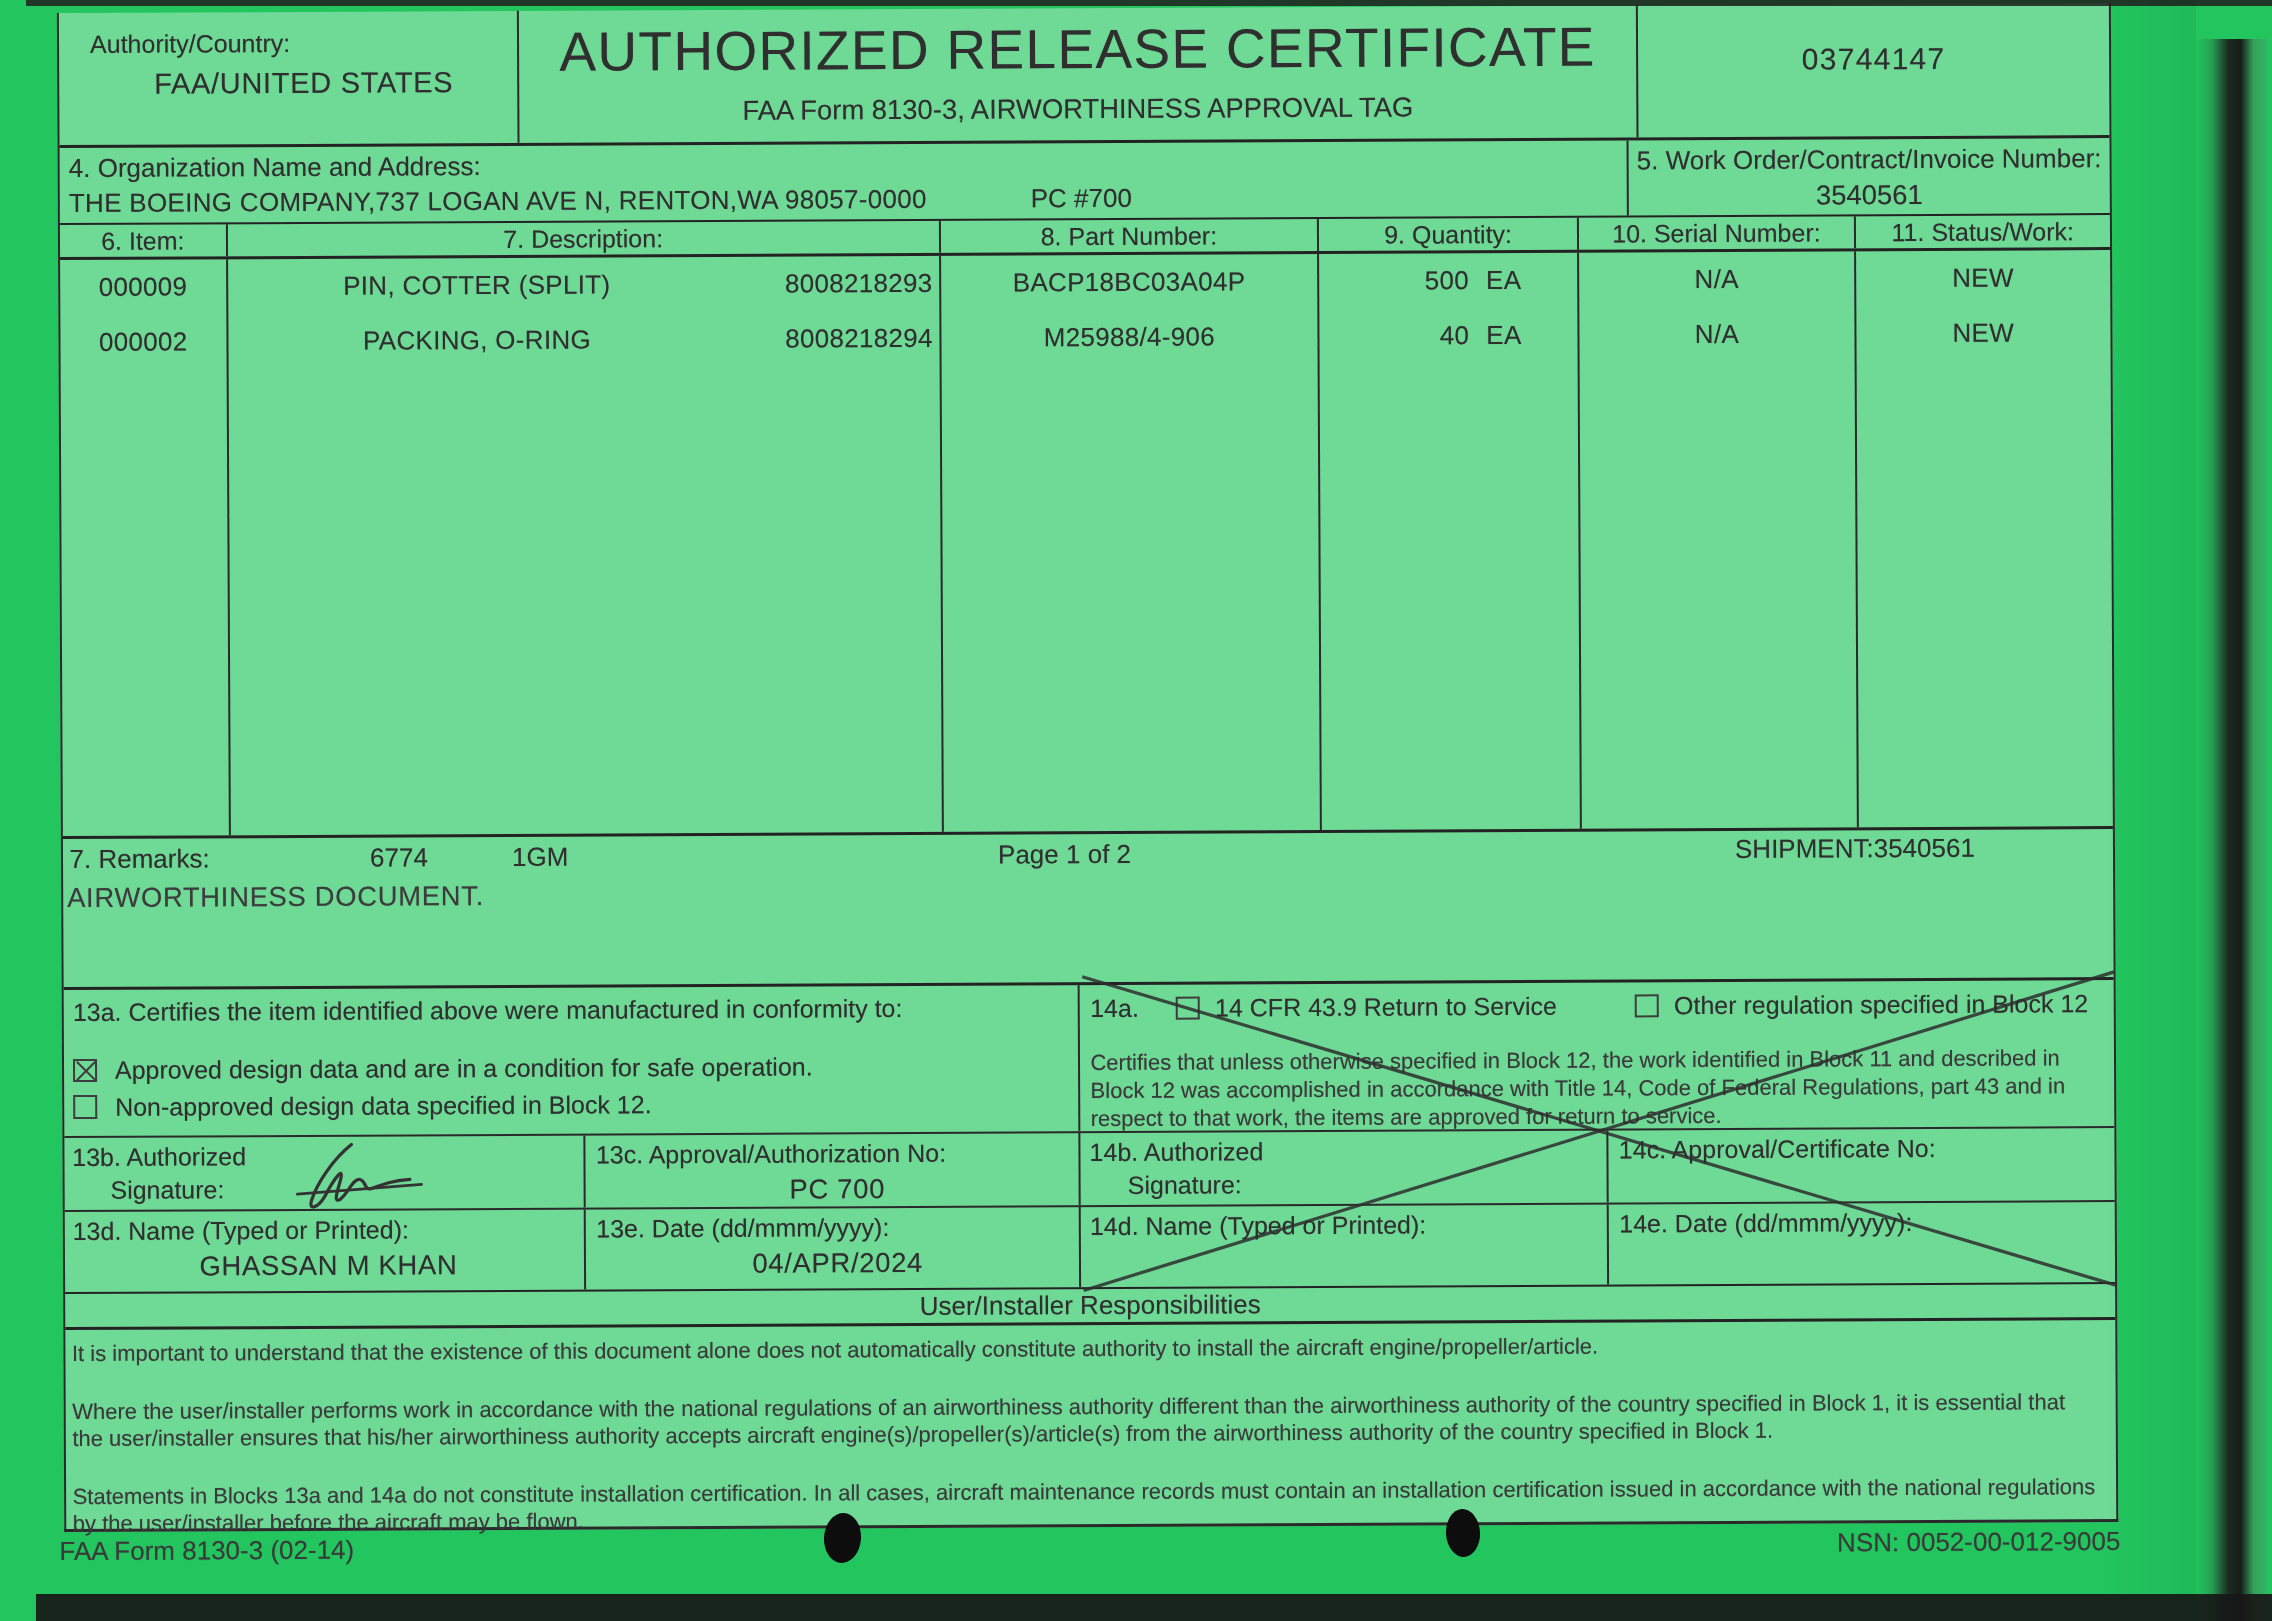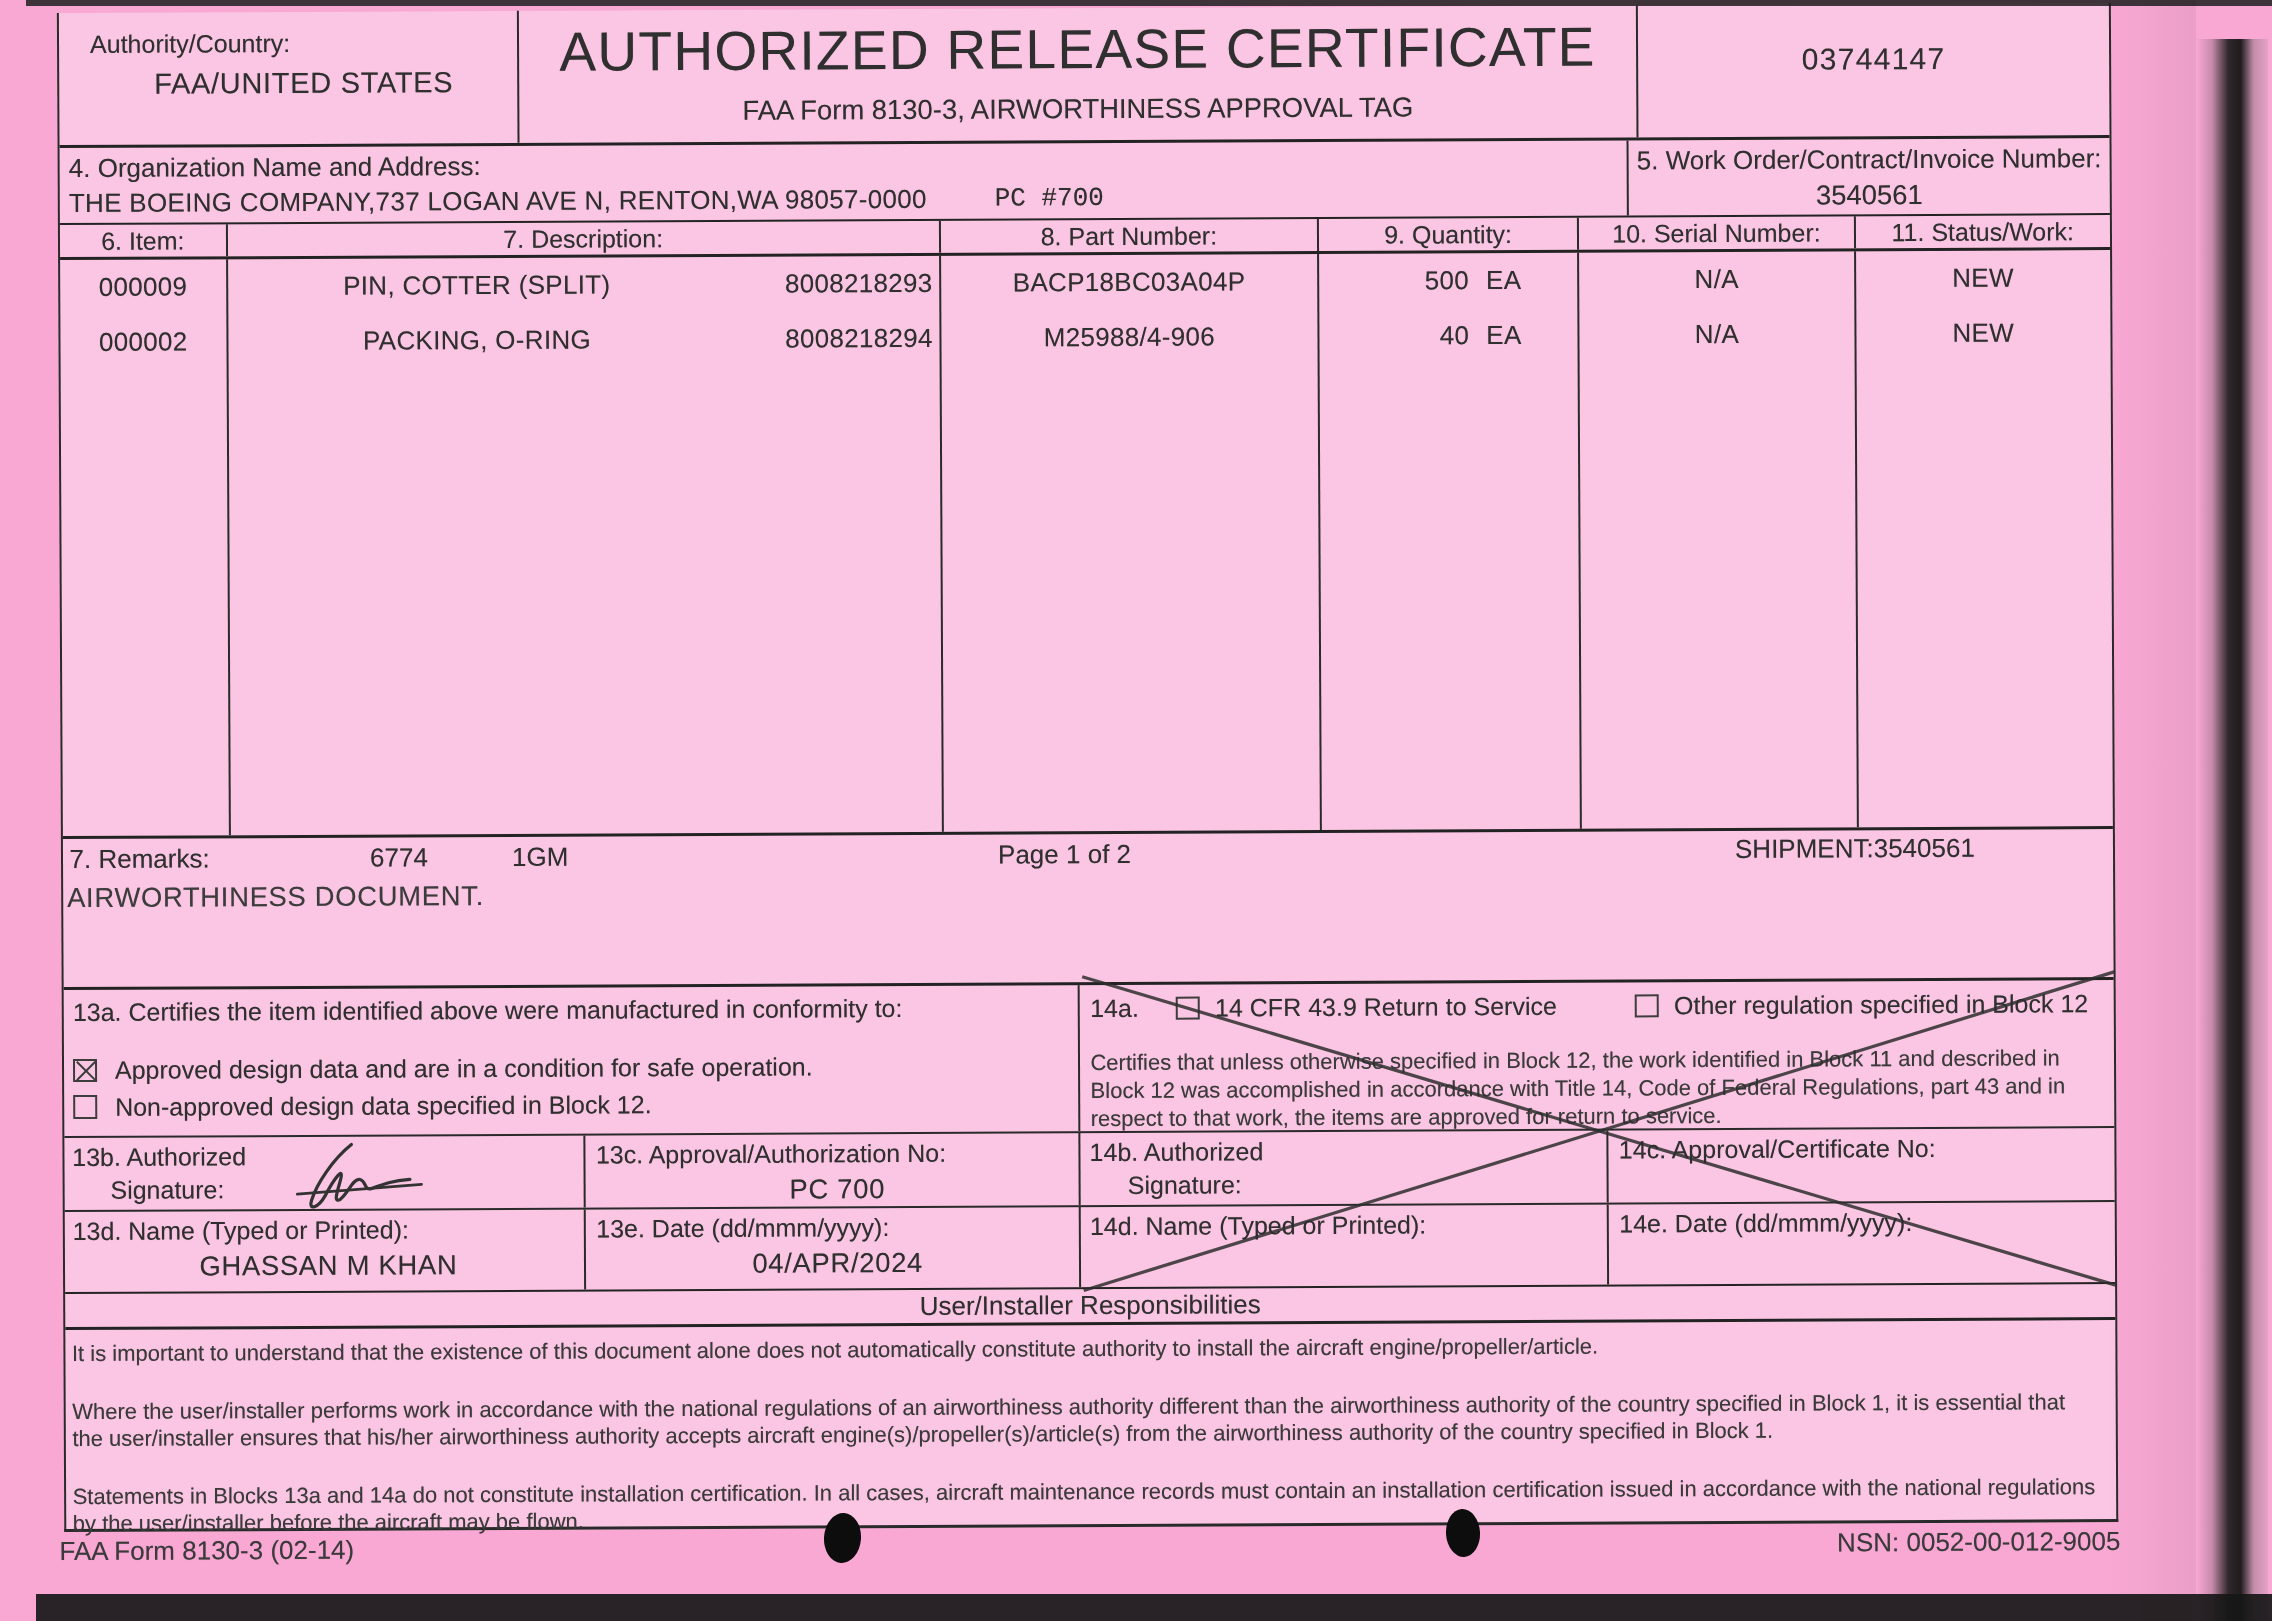"Authority/Country:" .page { background: #f9a8d4 -> #22c55e }
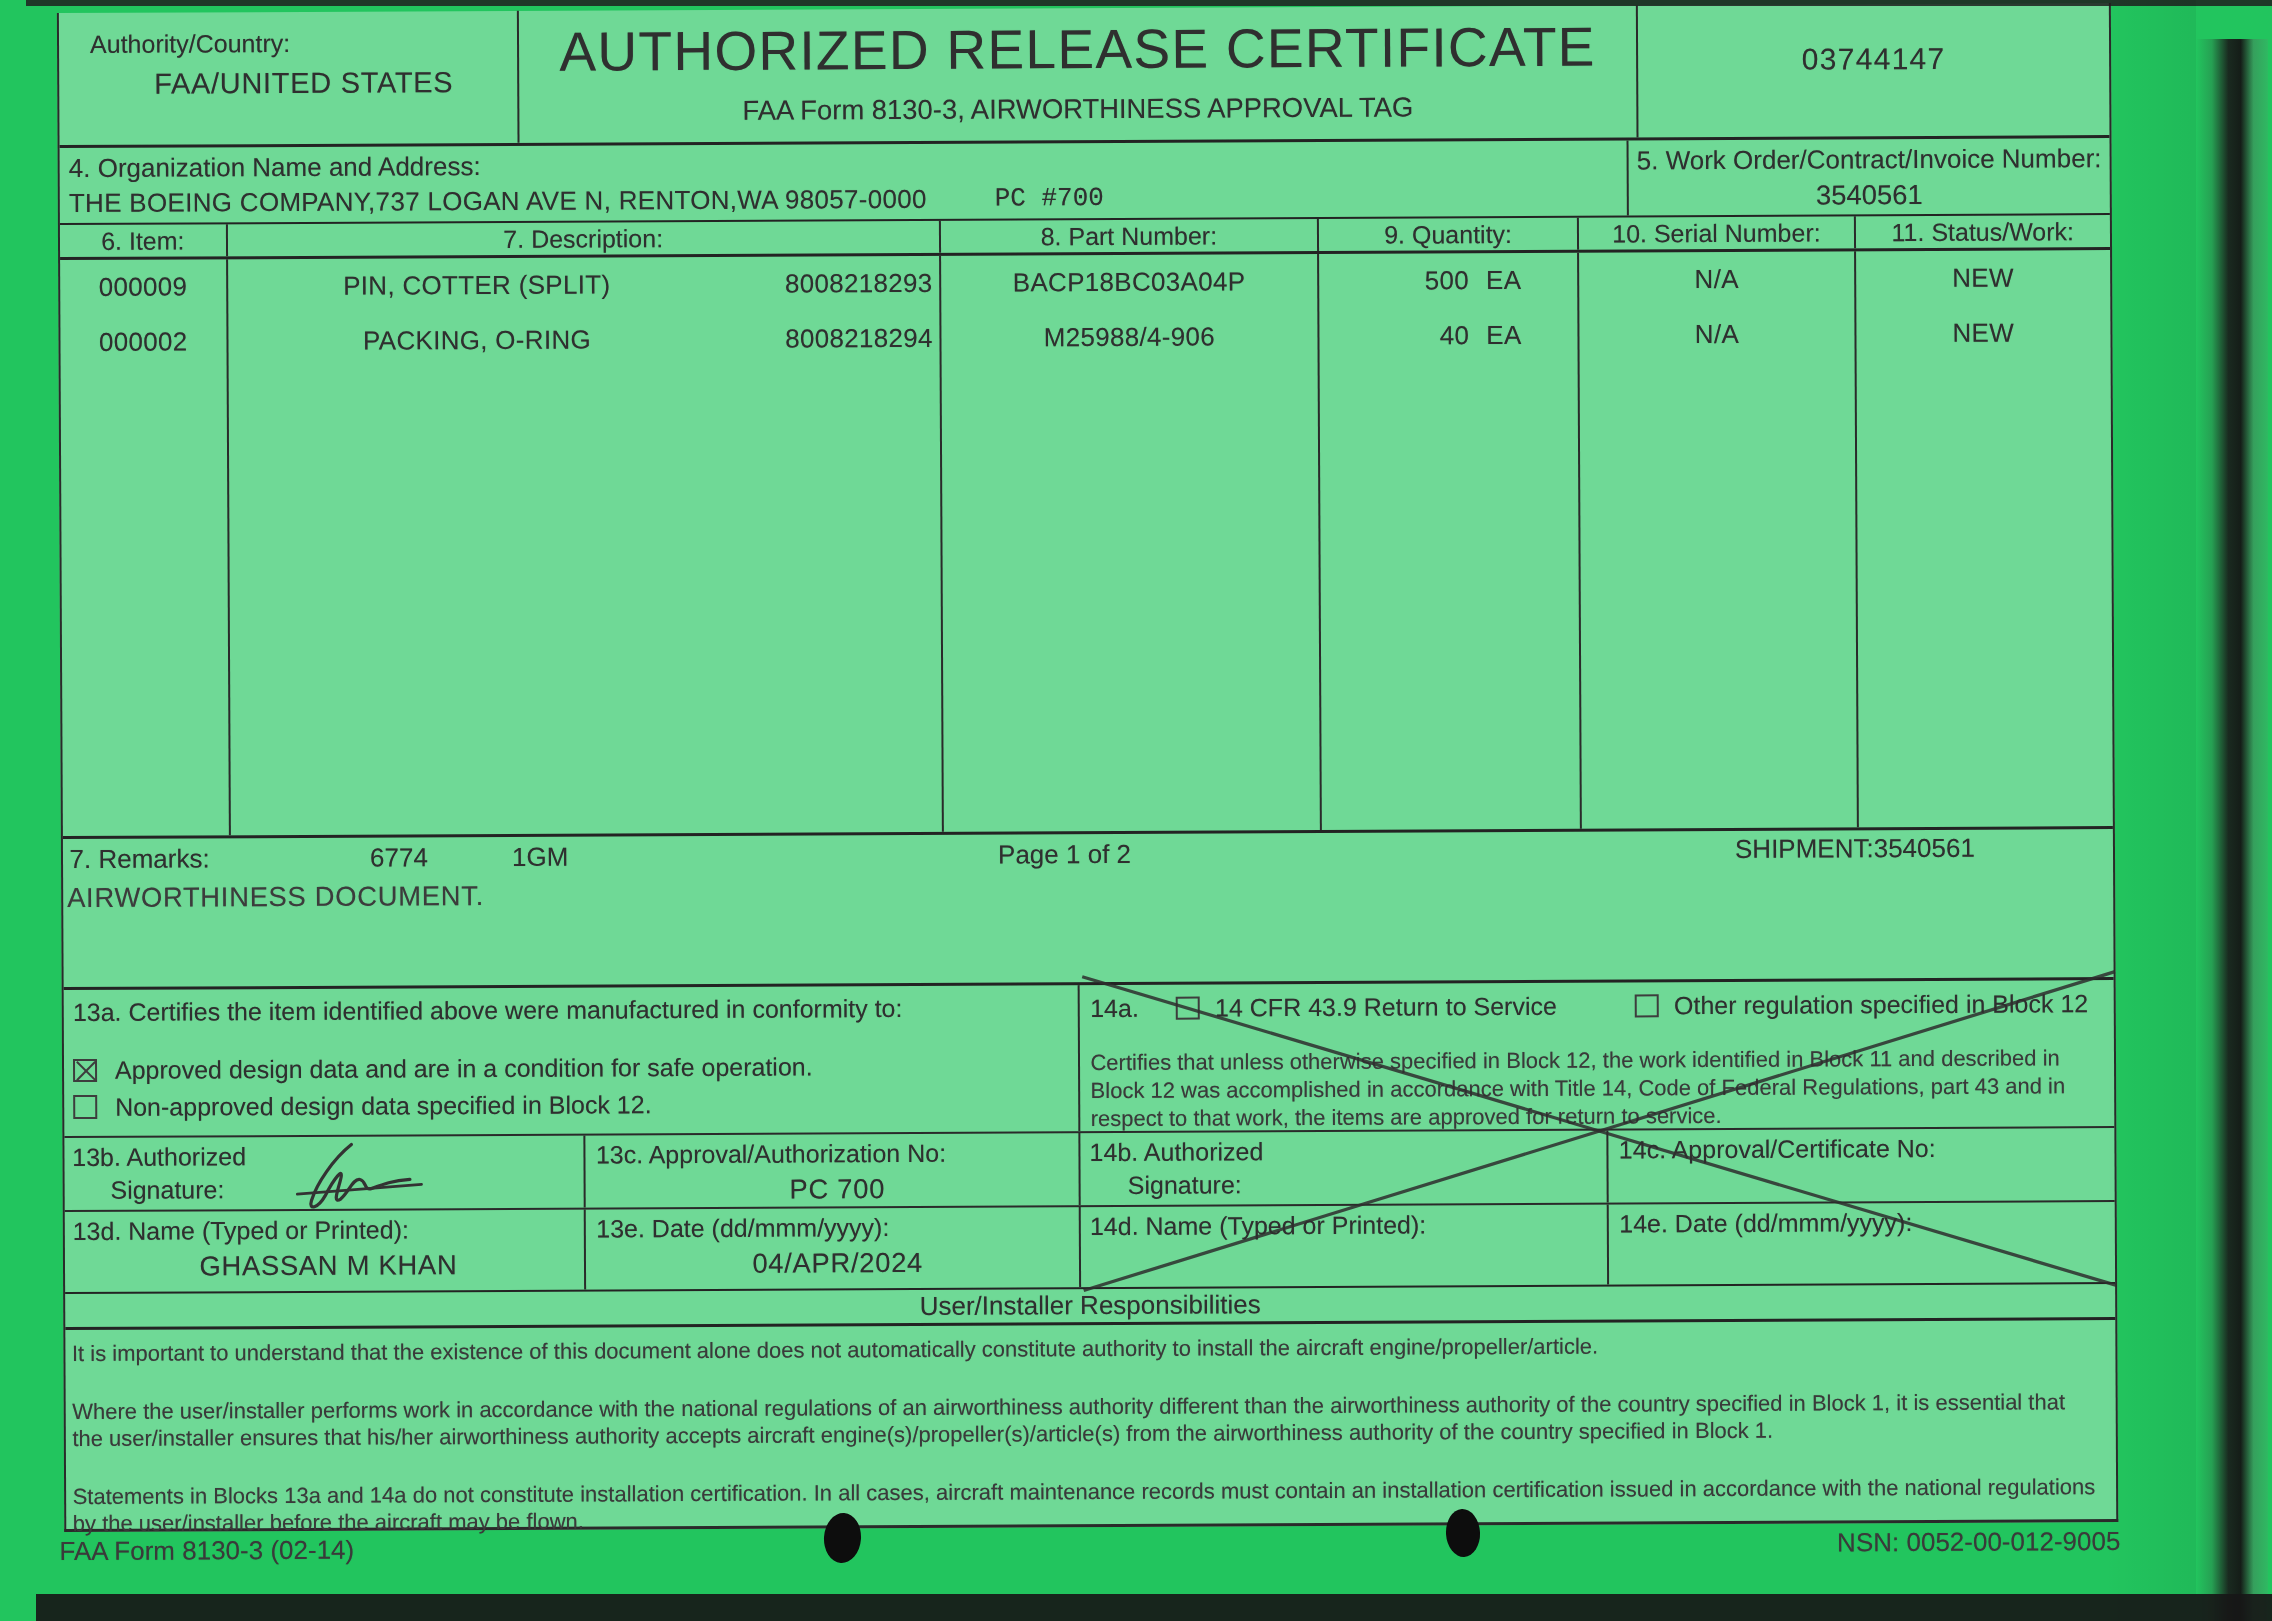"PC #700" .org-pc { font-family: Liberation Mono, monospace -> none; margin-left: 68px -> 104px }
